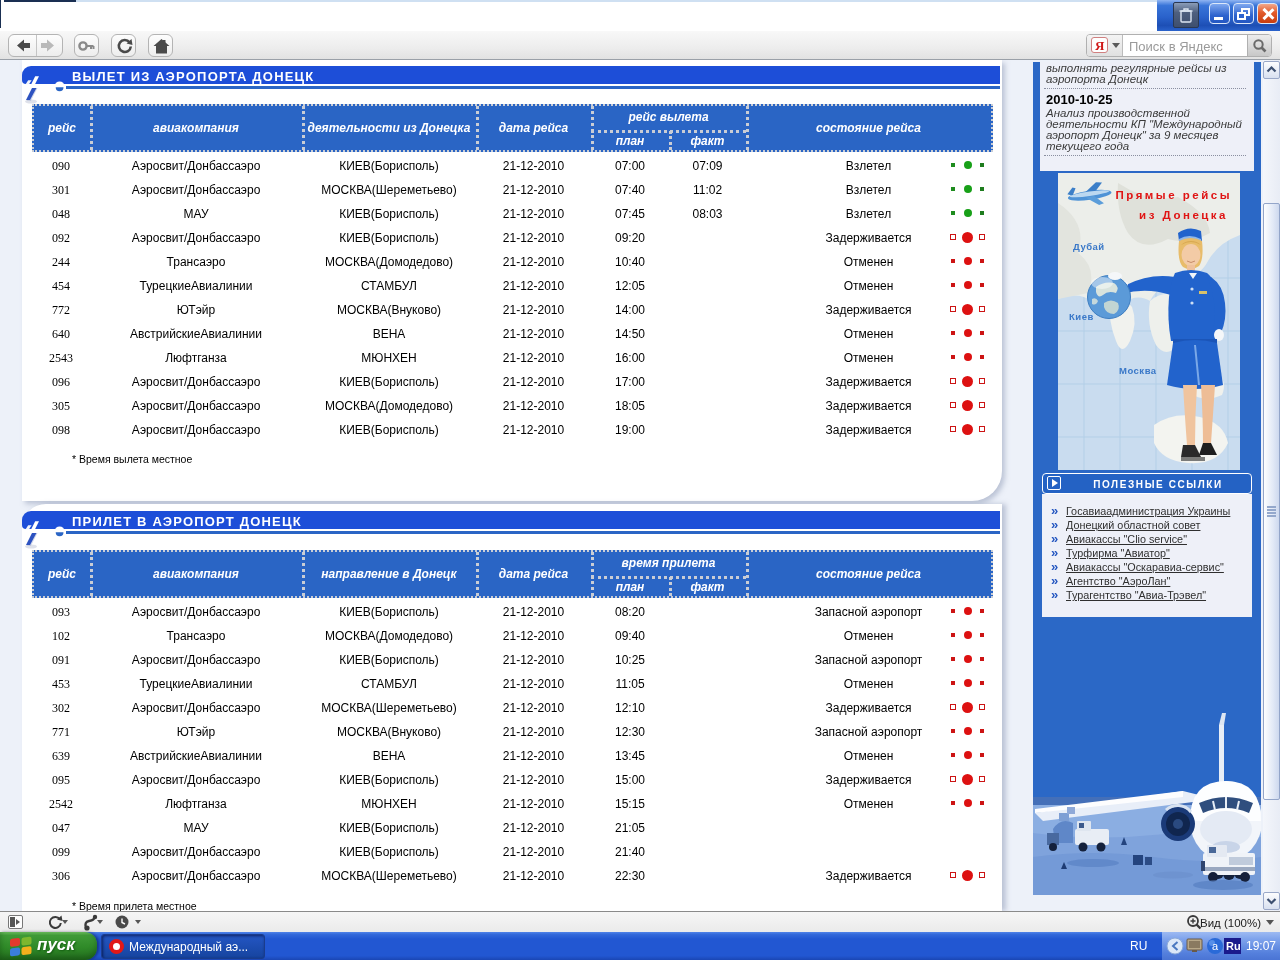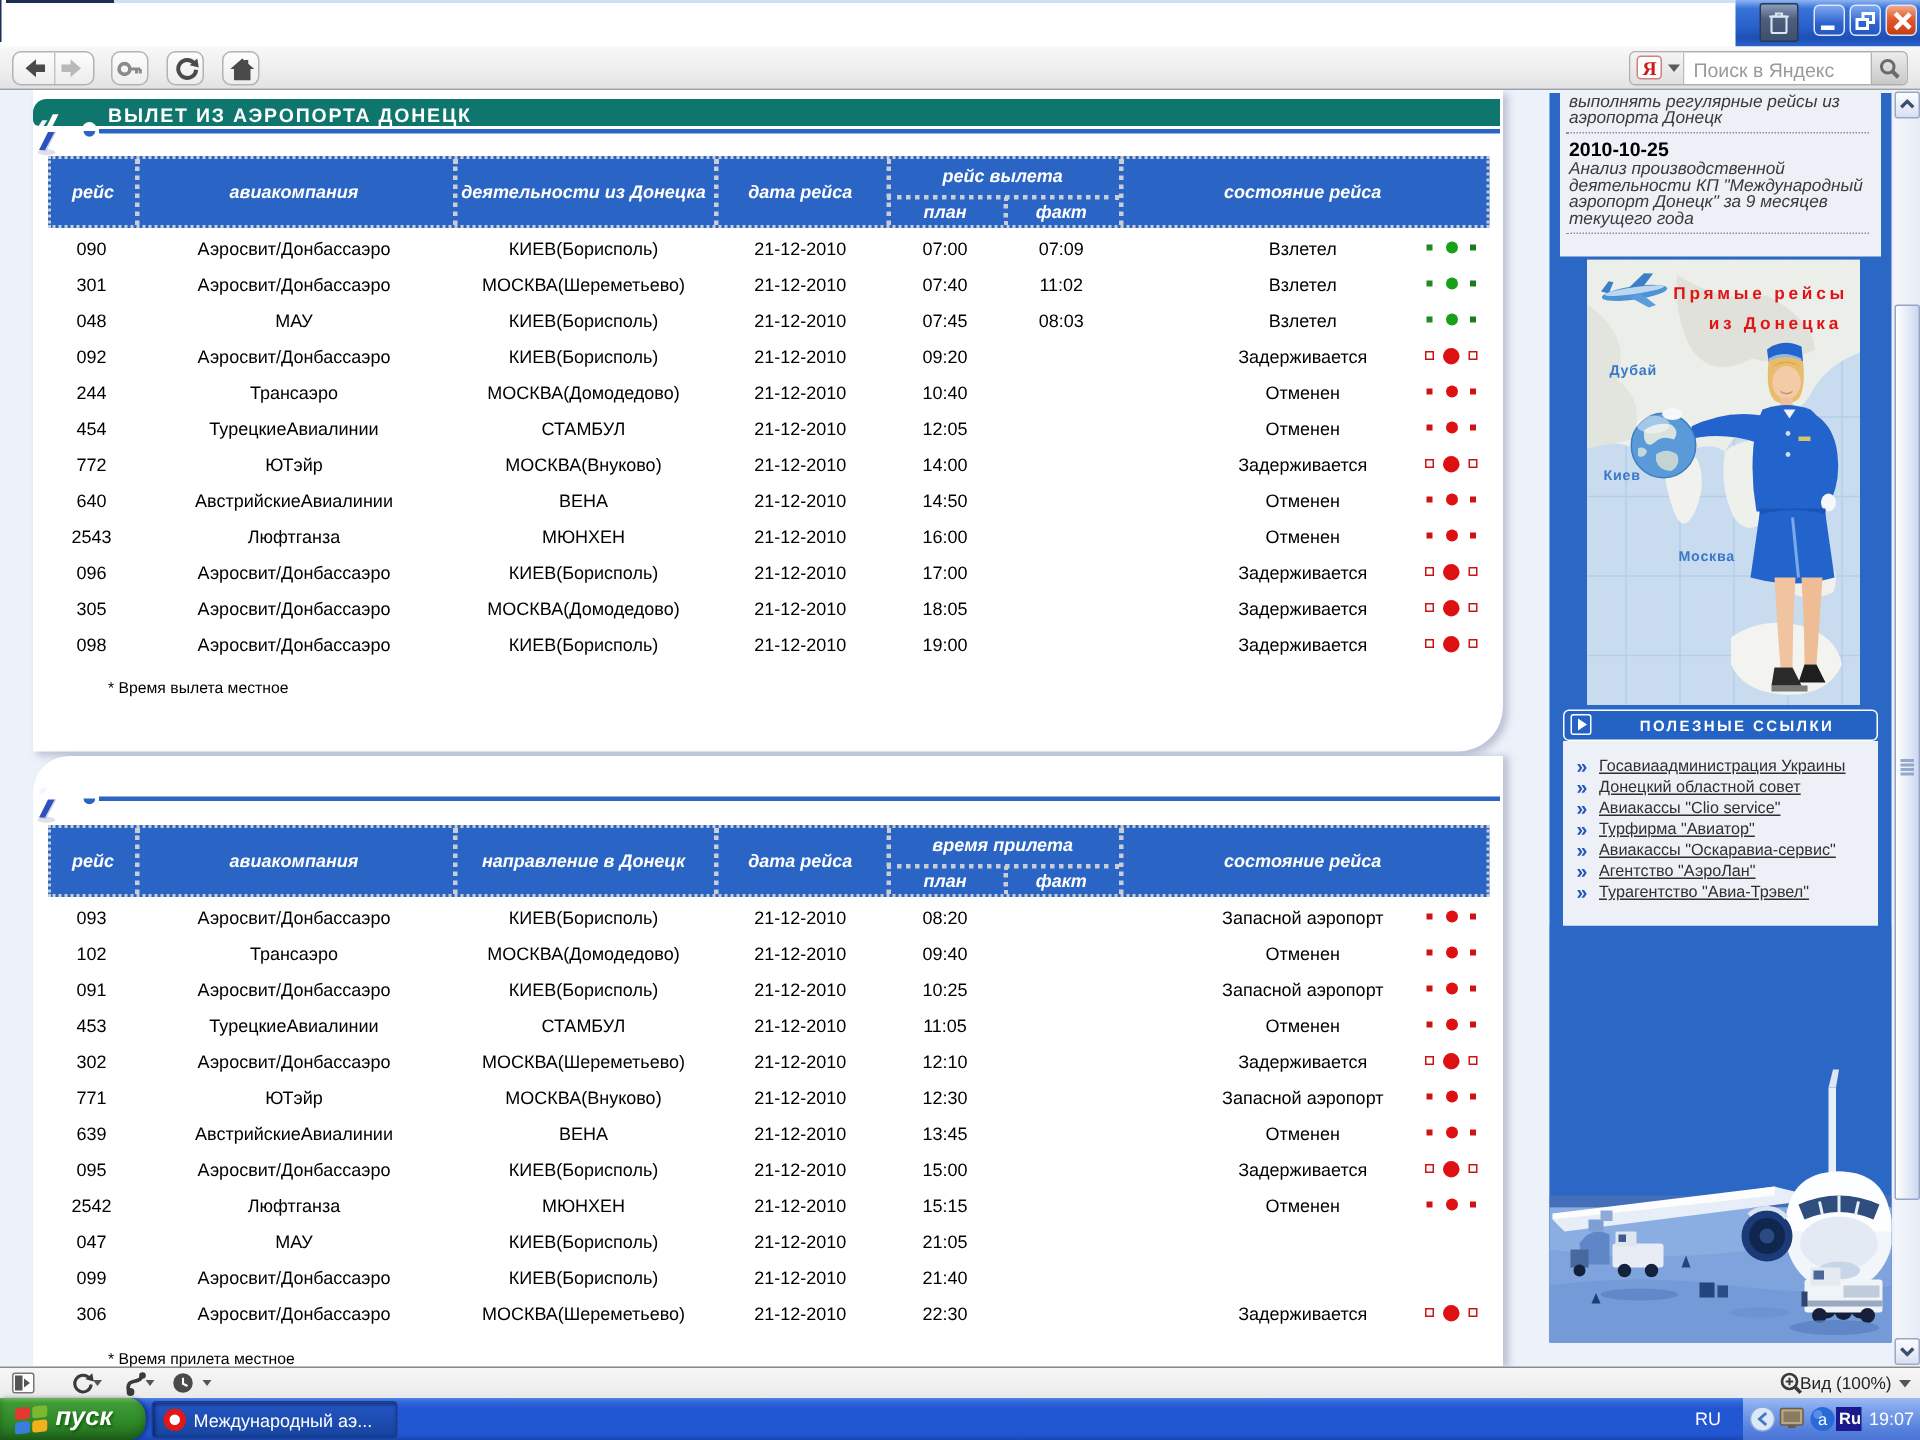"ВЫЛЕТ ИЗ АЭРОПОРТА ДОНЕЦК" .secbar { background: #0f766e -> #1d4ed8 }
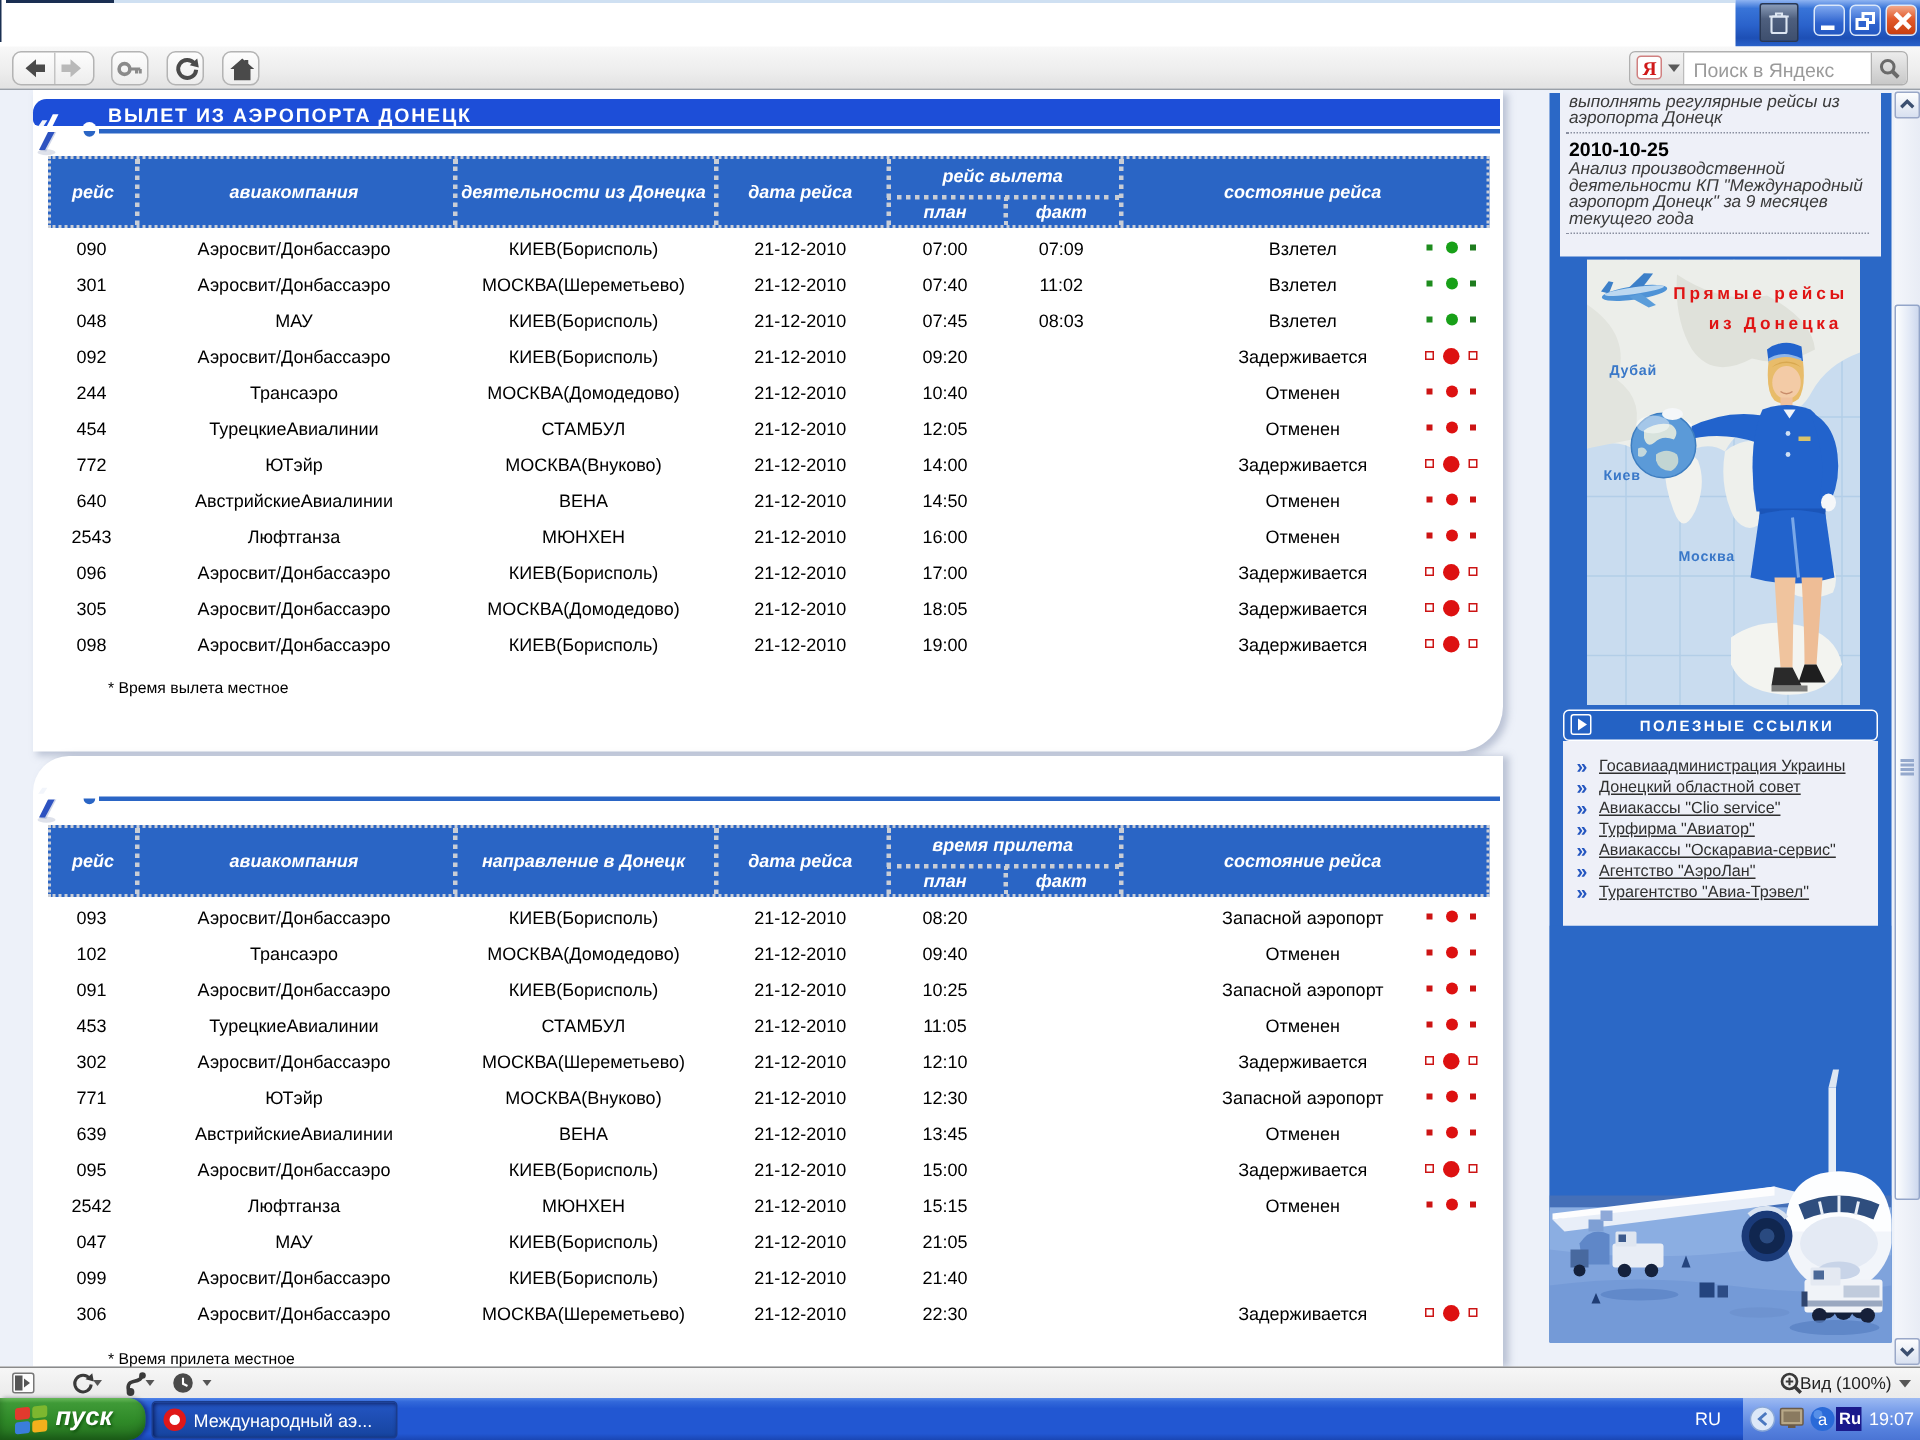"090" .c0 { font-family: none -> Liberation Serif, serif }
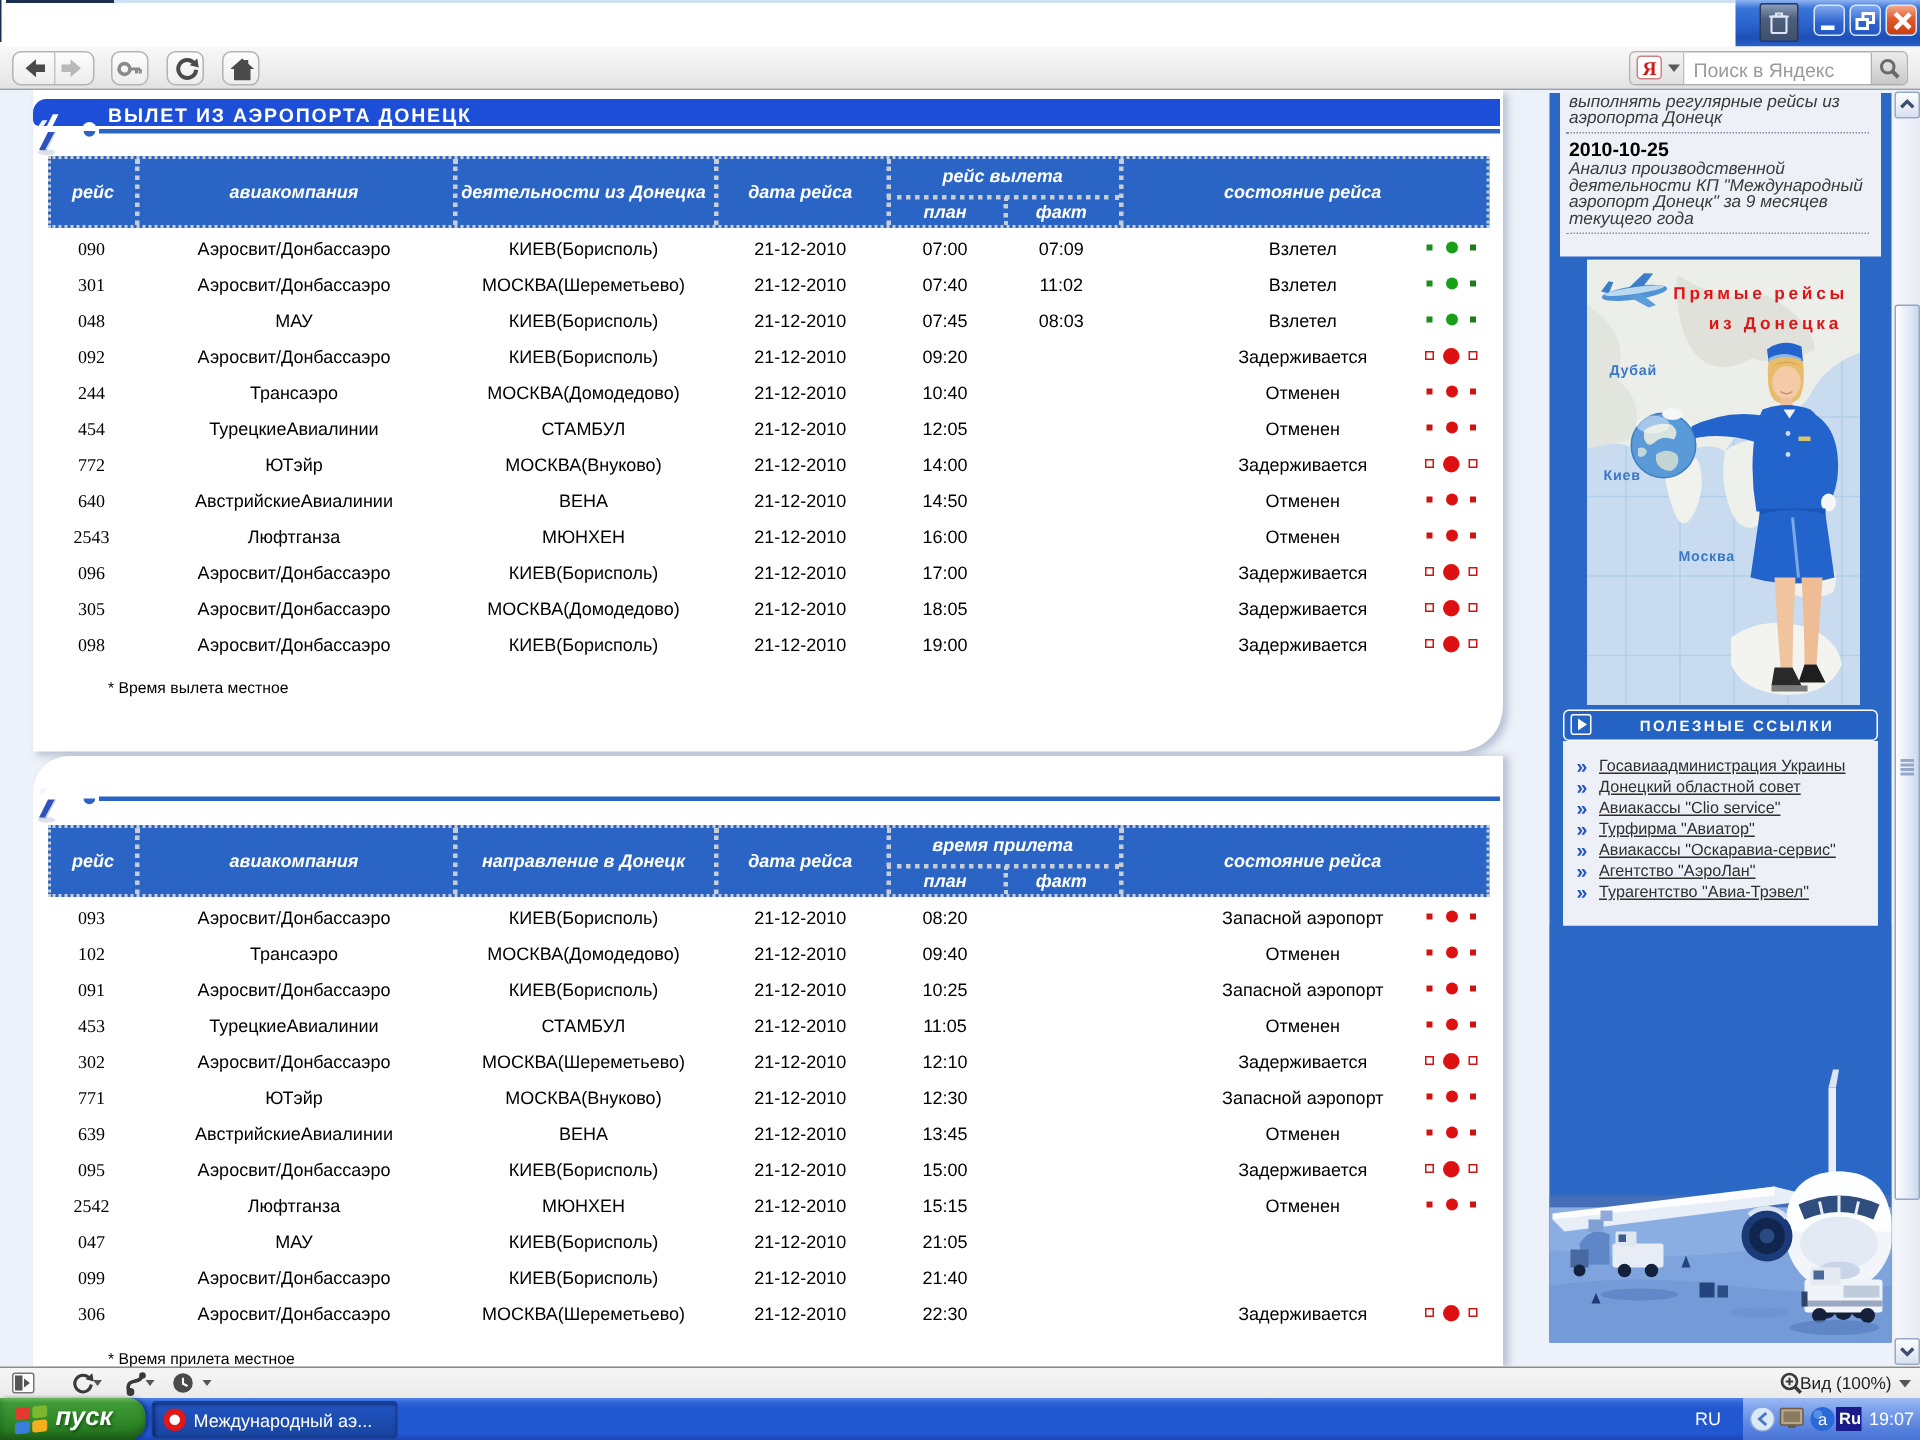"ПРИЛЕТ В АЭРОПОРТ ДОНЕЦК" div.secbar { html: none -> <div> <b>ПРИЛЕТ В АЭРОПОРТ ДОНЕЦК</b> </div> }
